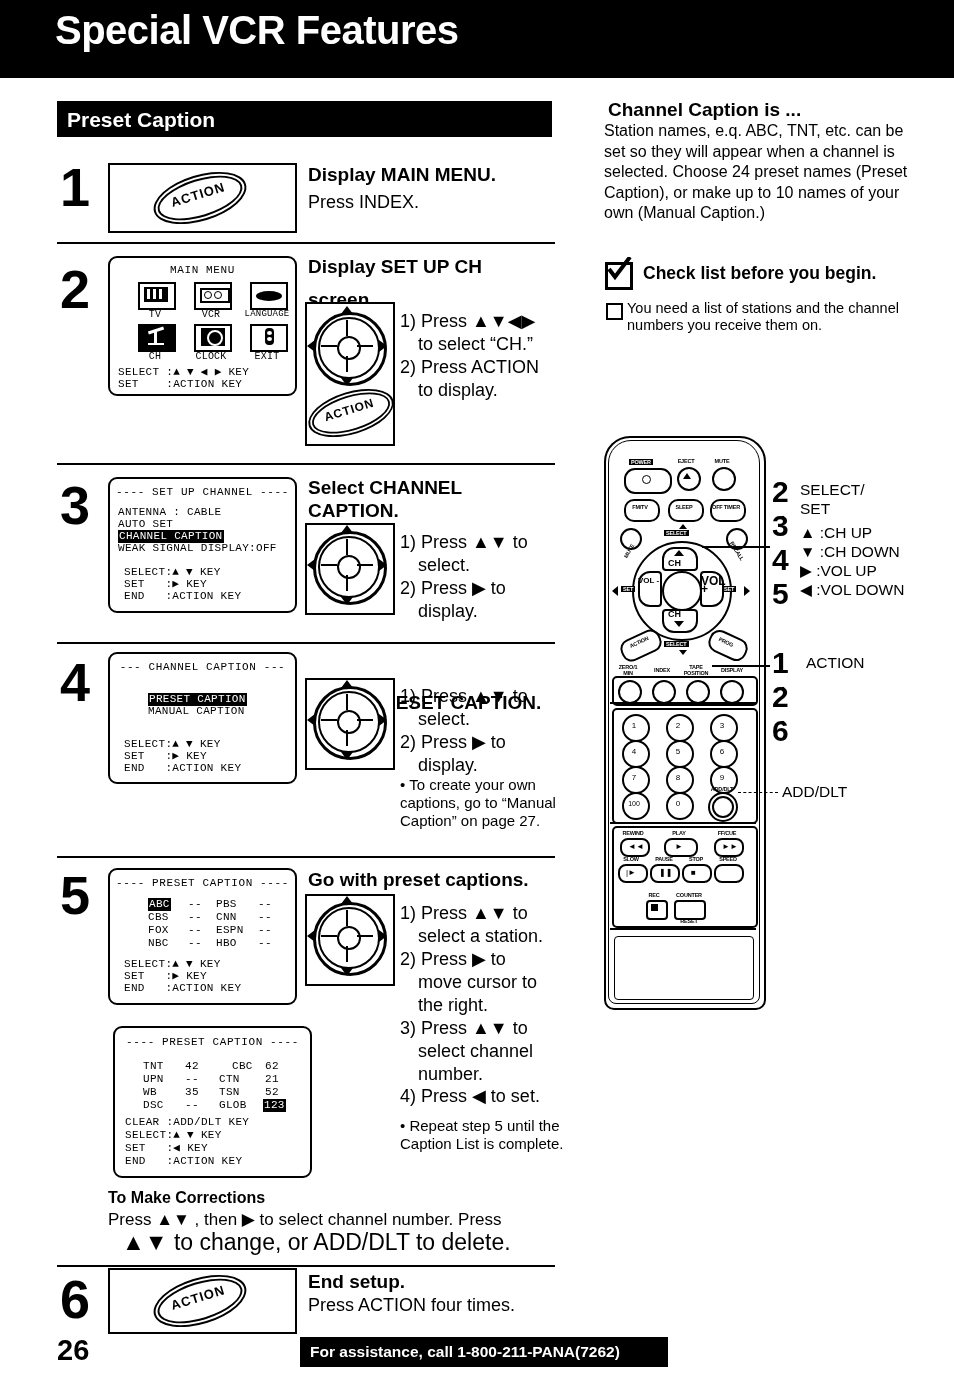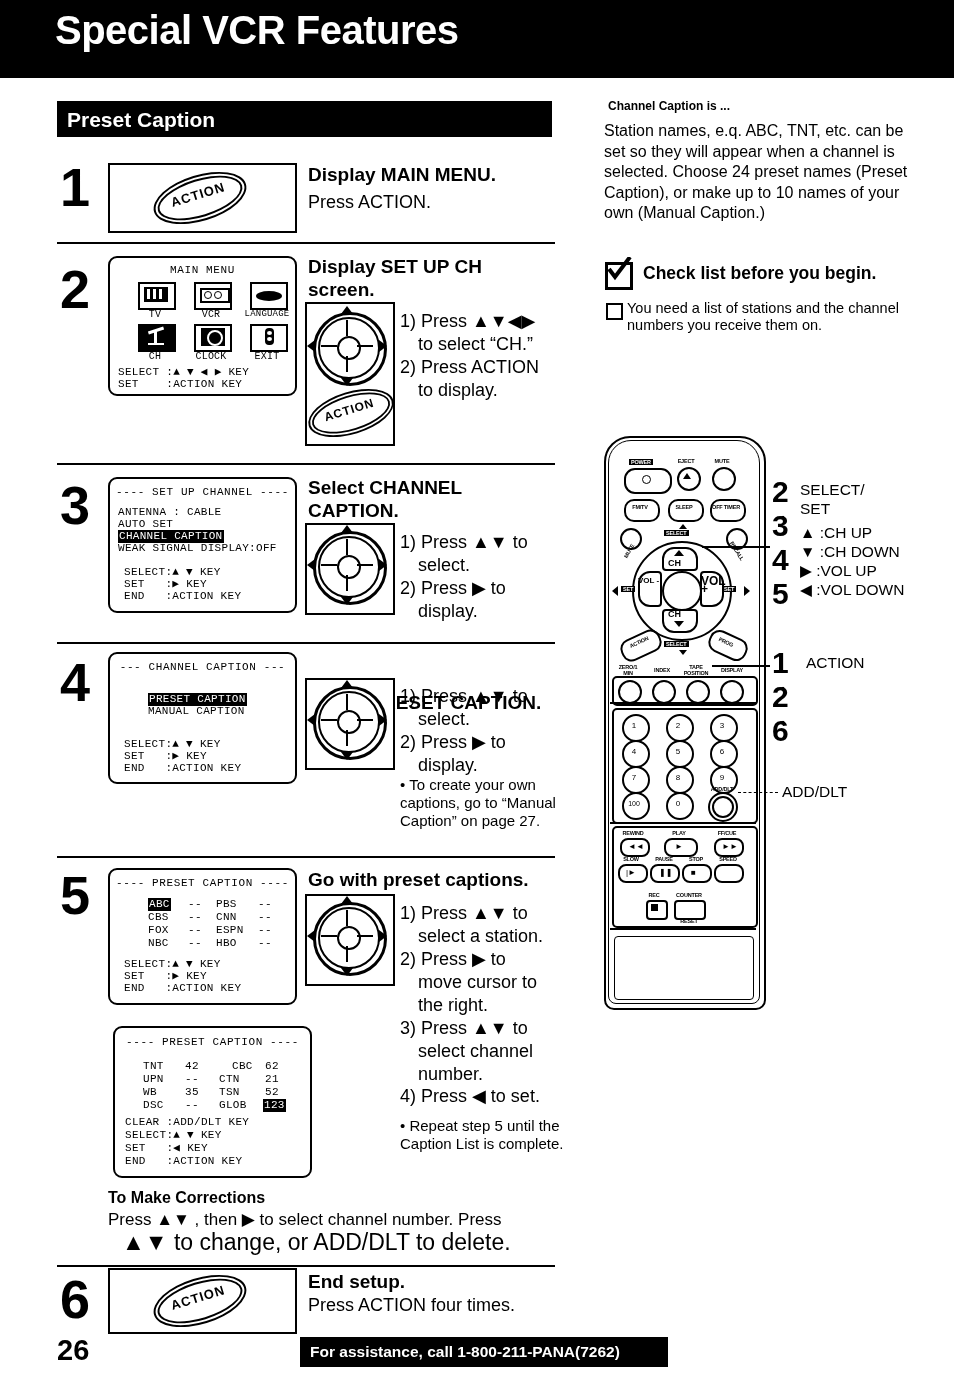"Channel Caption is ..." .r-h { font-size: 12px -> 19px }
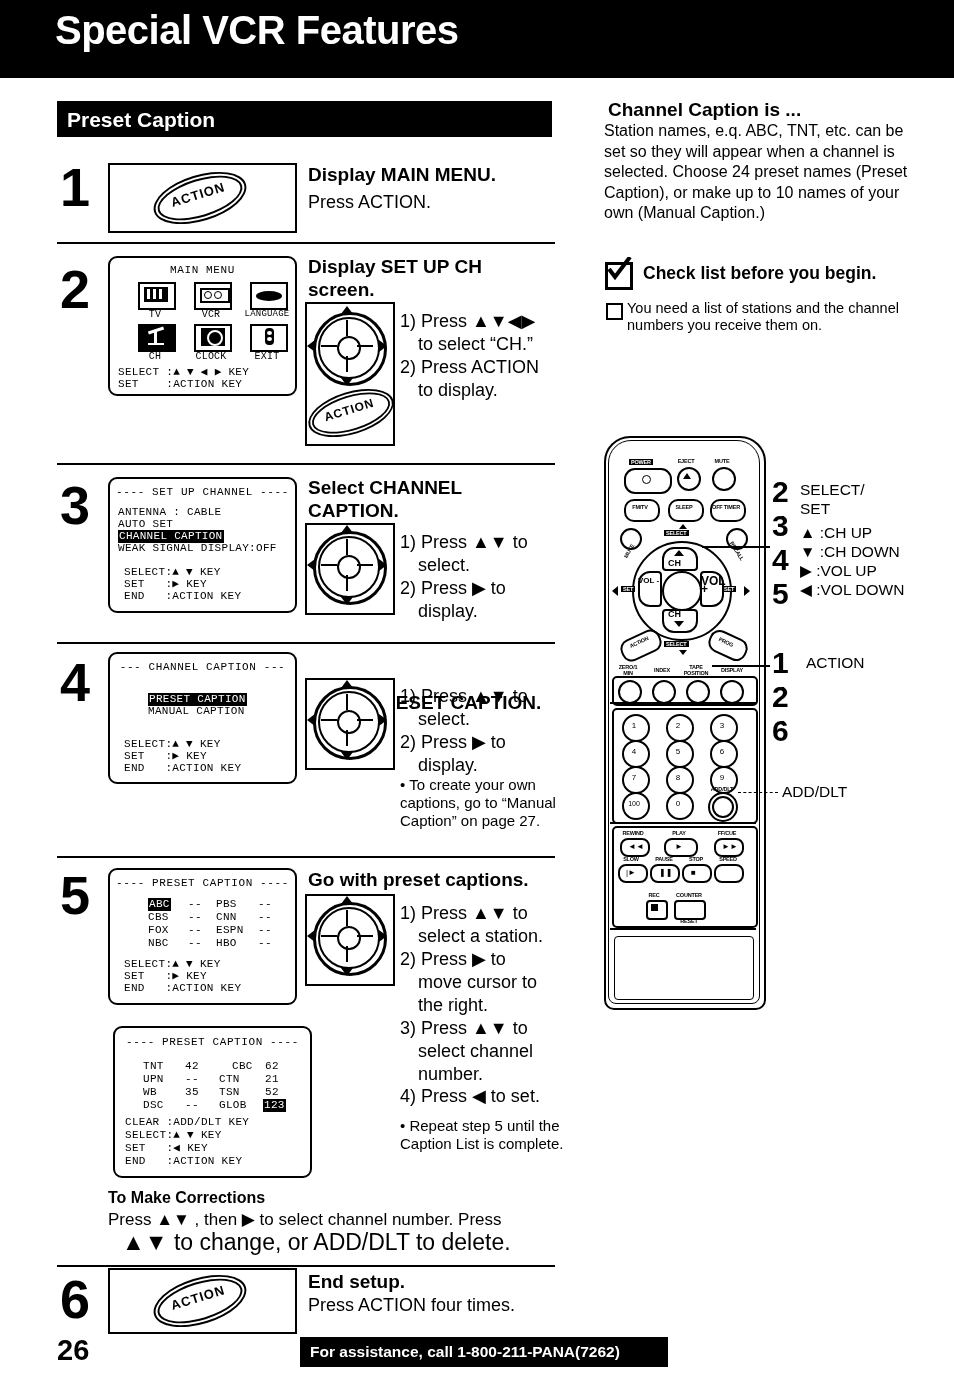"Press ACTION." div.bd { text: ACTION -> INDEX }
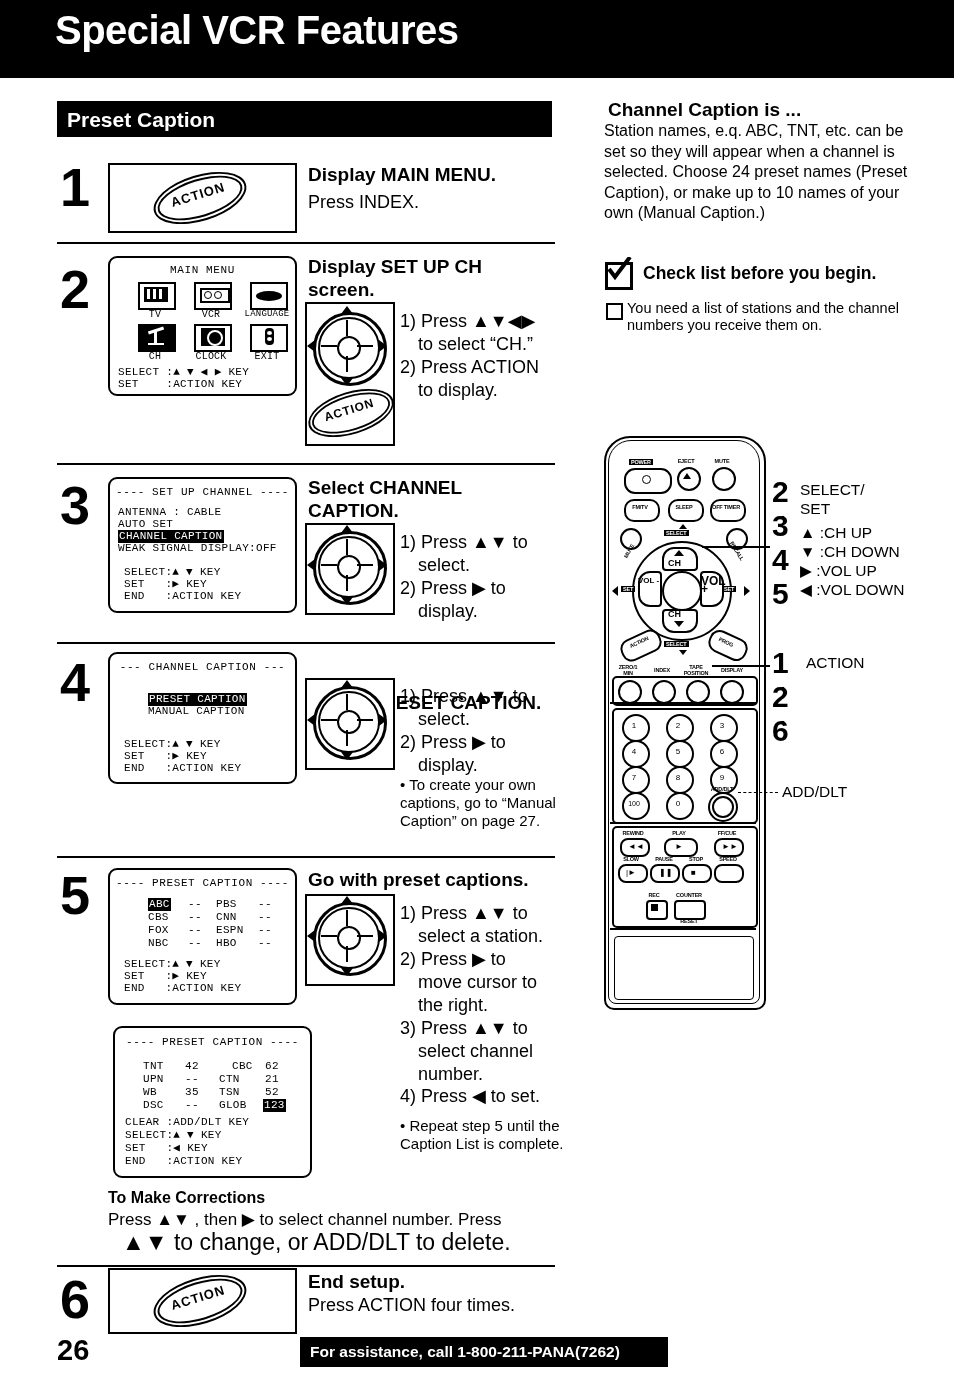"screen." div.hd { top: 278px -> 288px }
